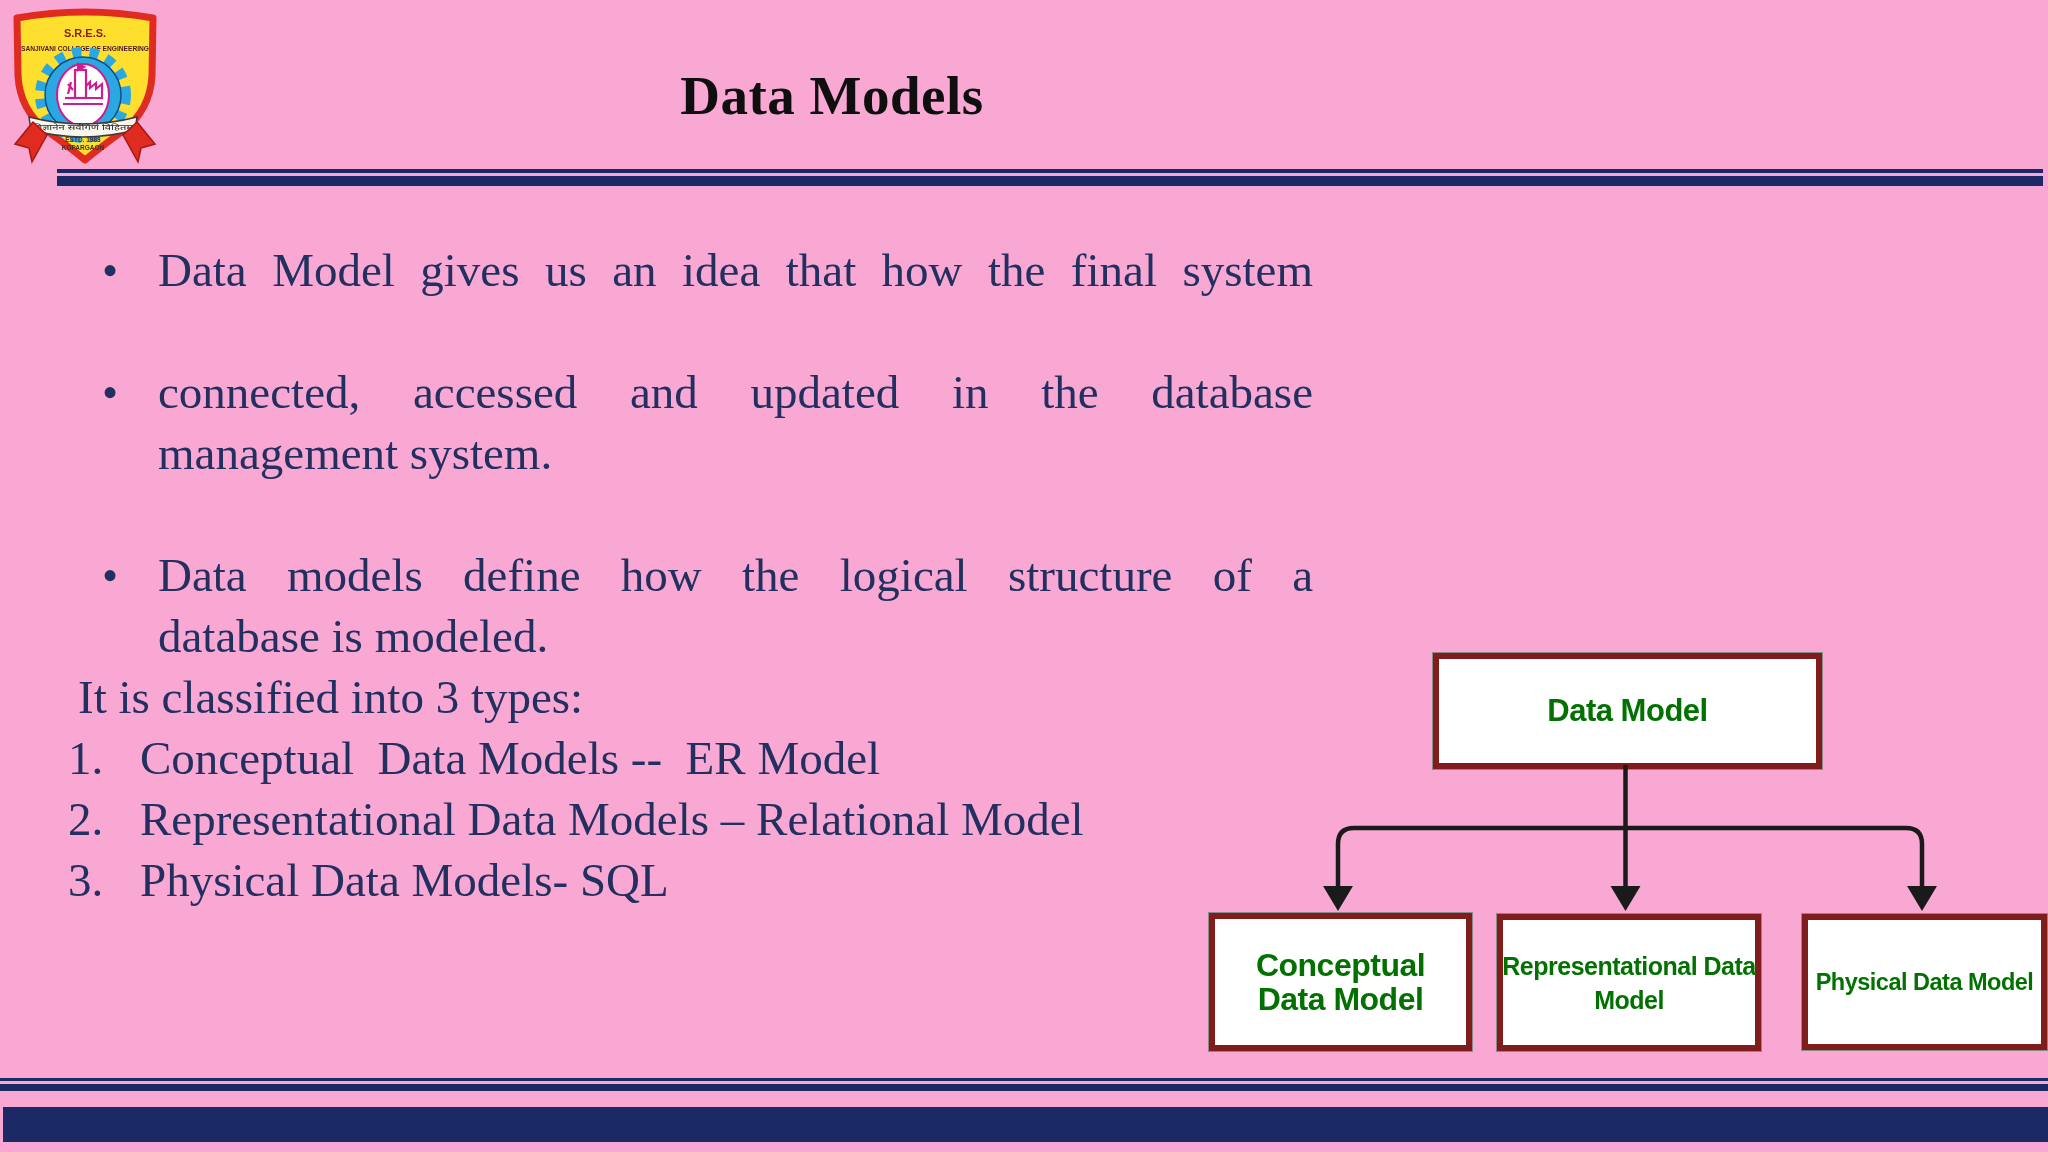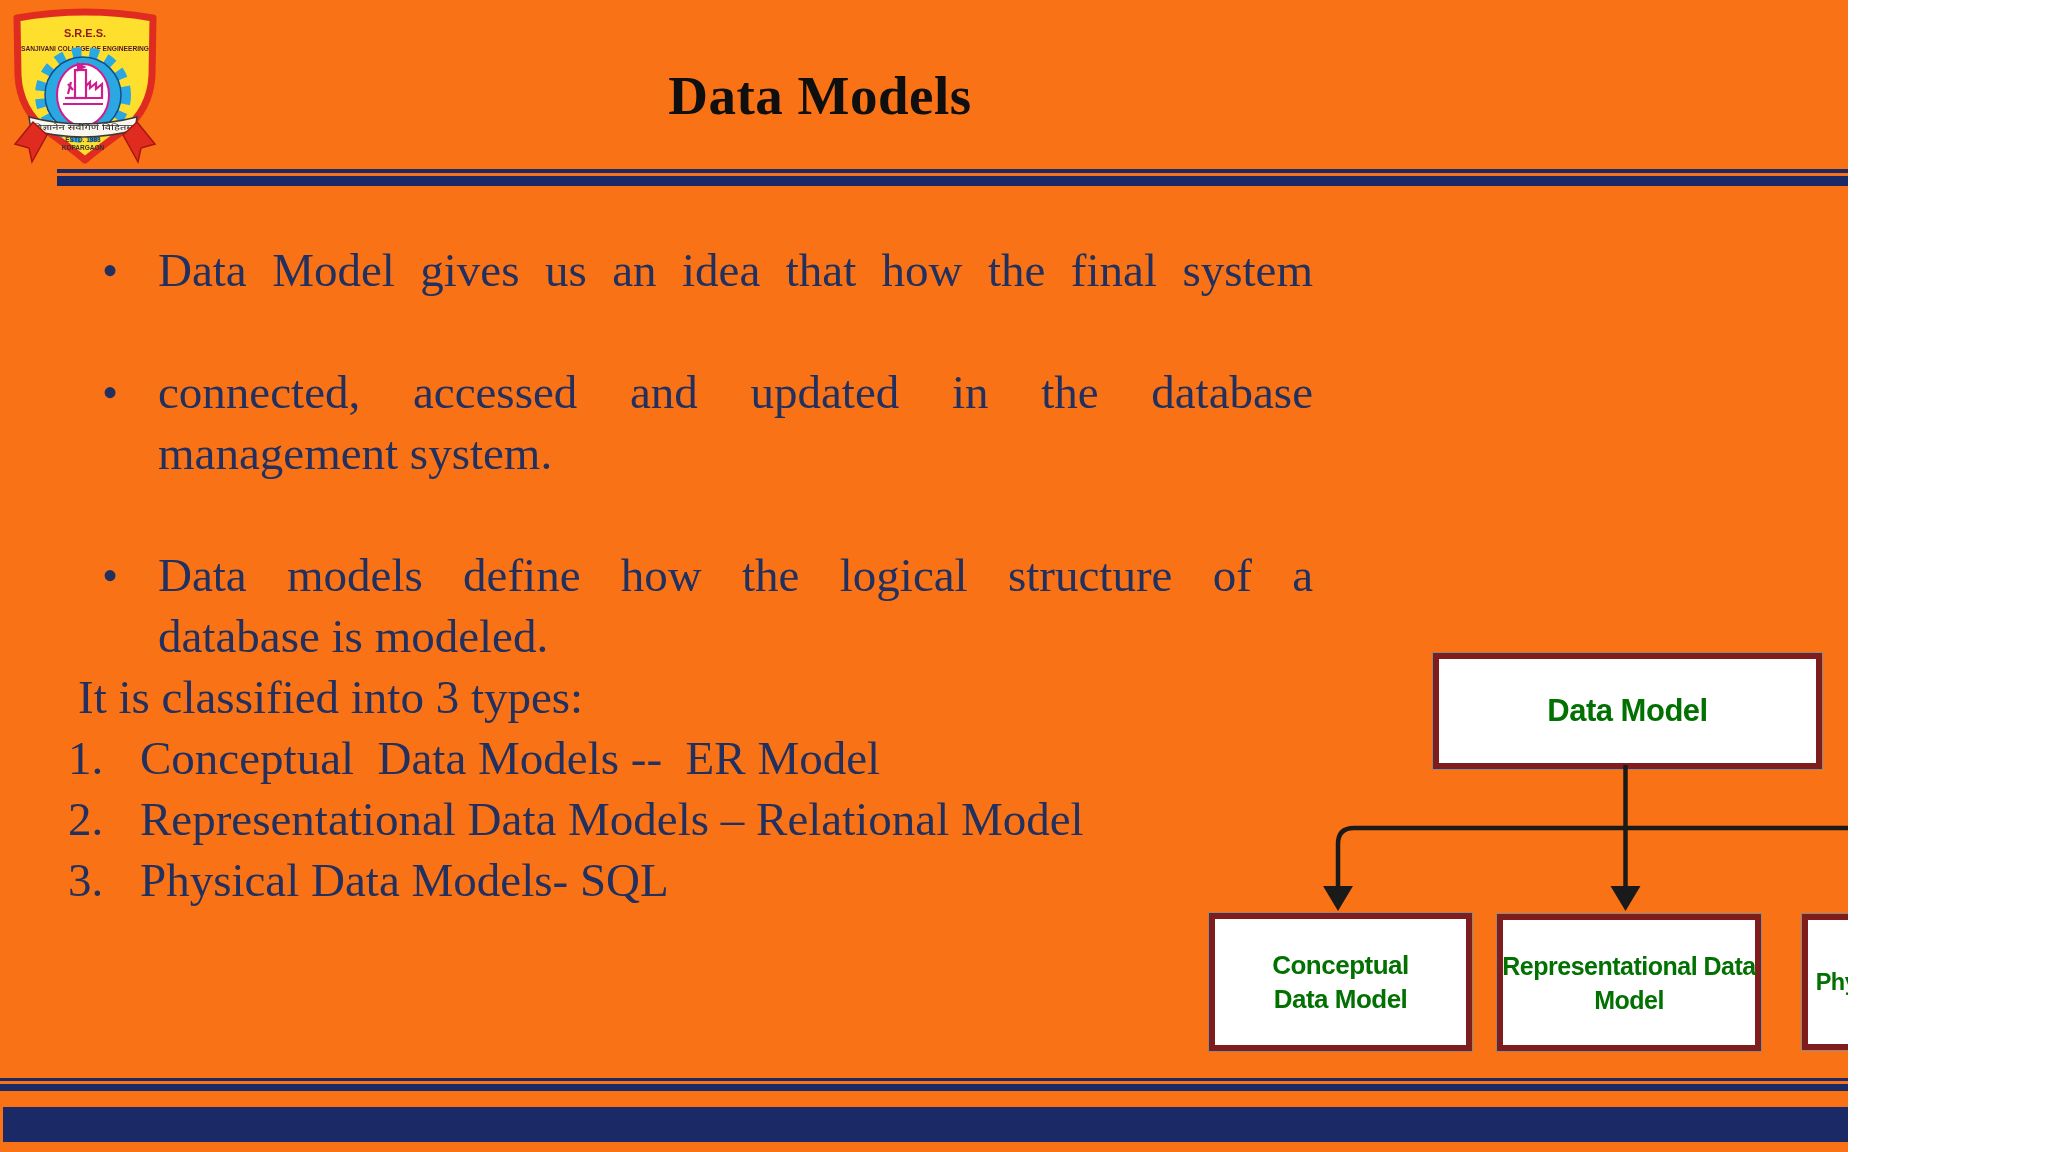"S.R.E.S." .slide { background: #f97316 -> #f9a8d4; width: 1848px -> 2048px }
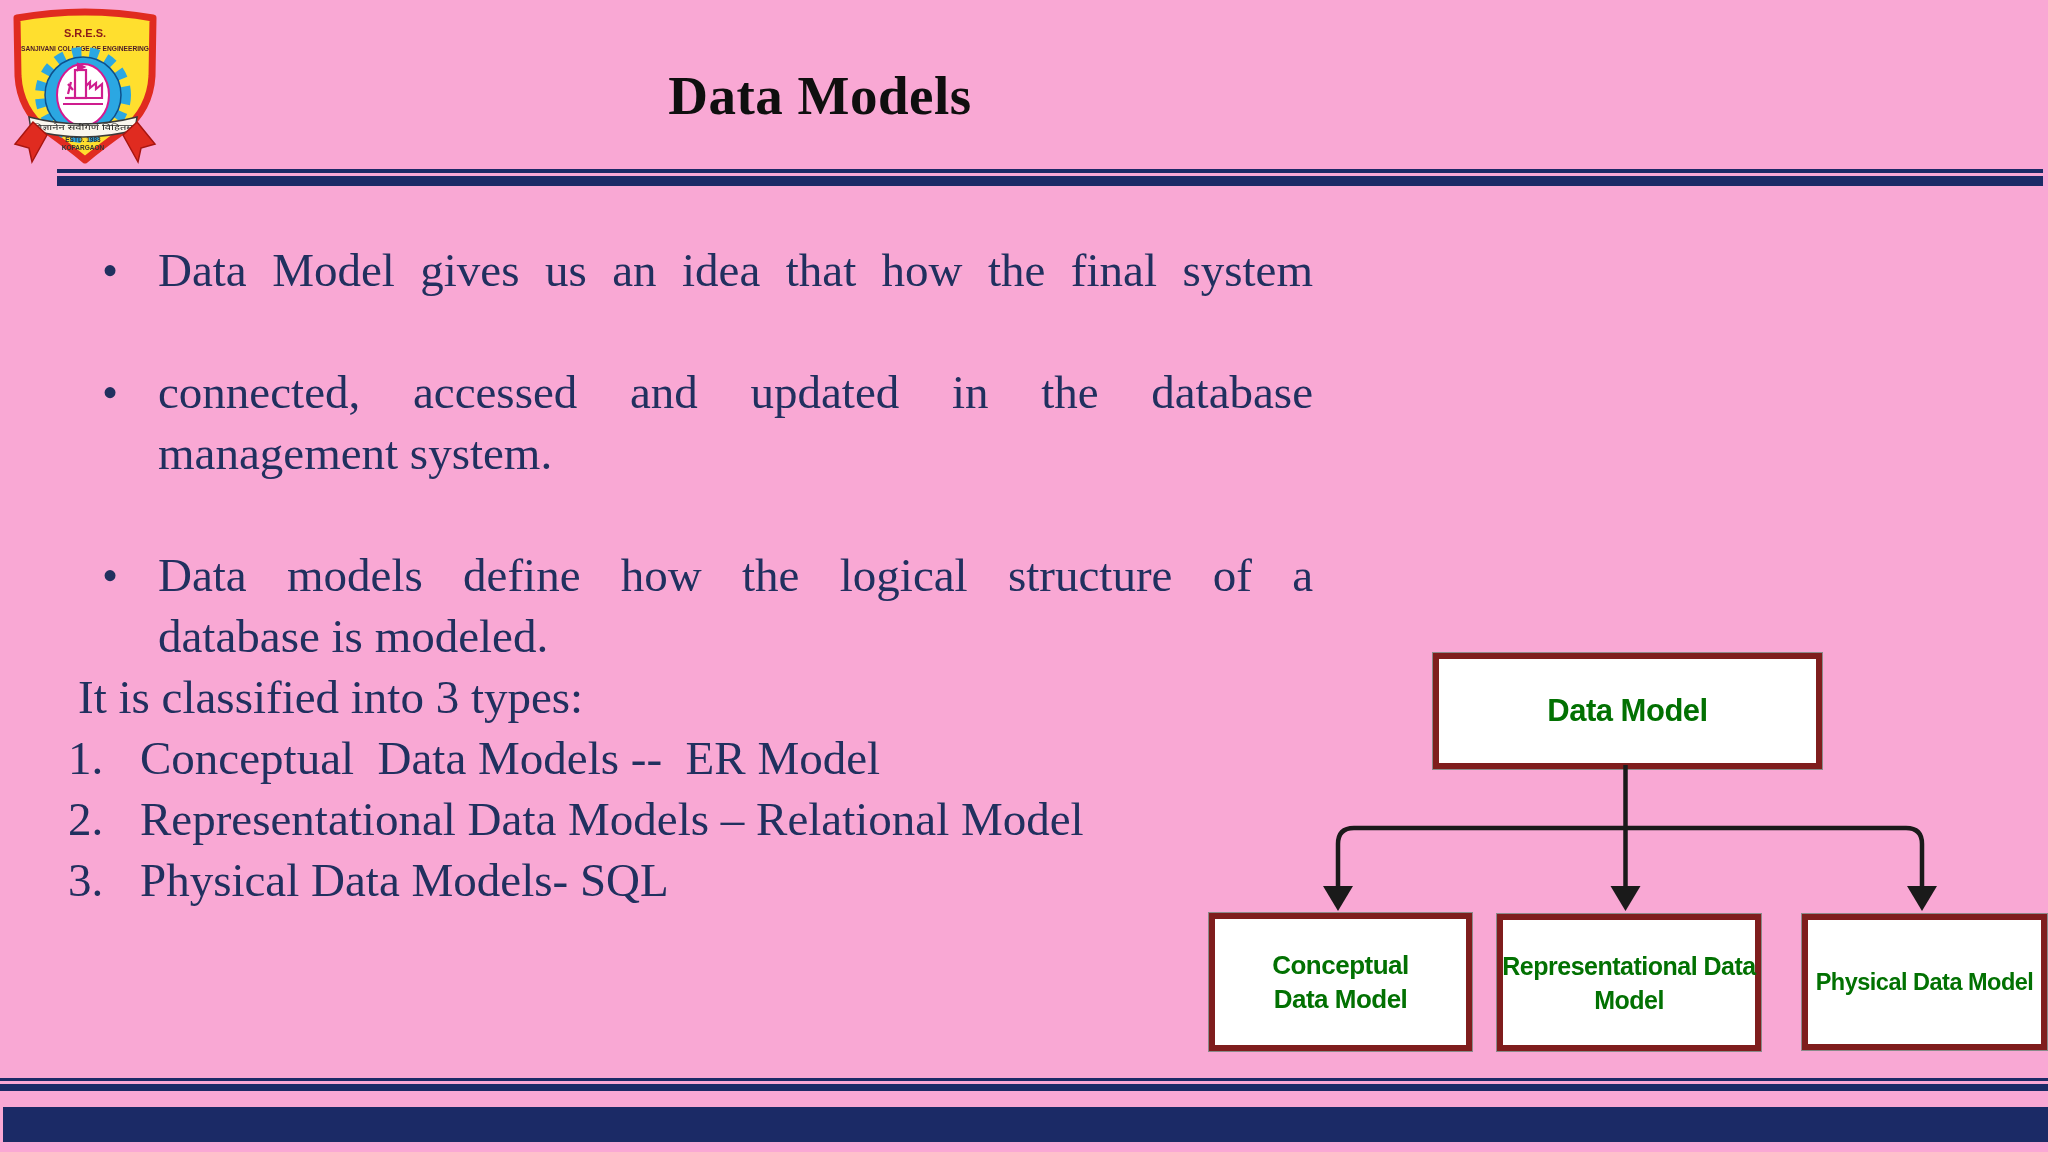"Data Models" .title { padding-left: none -> 12px }
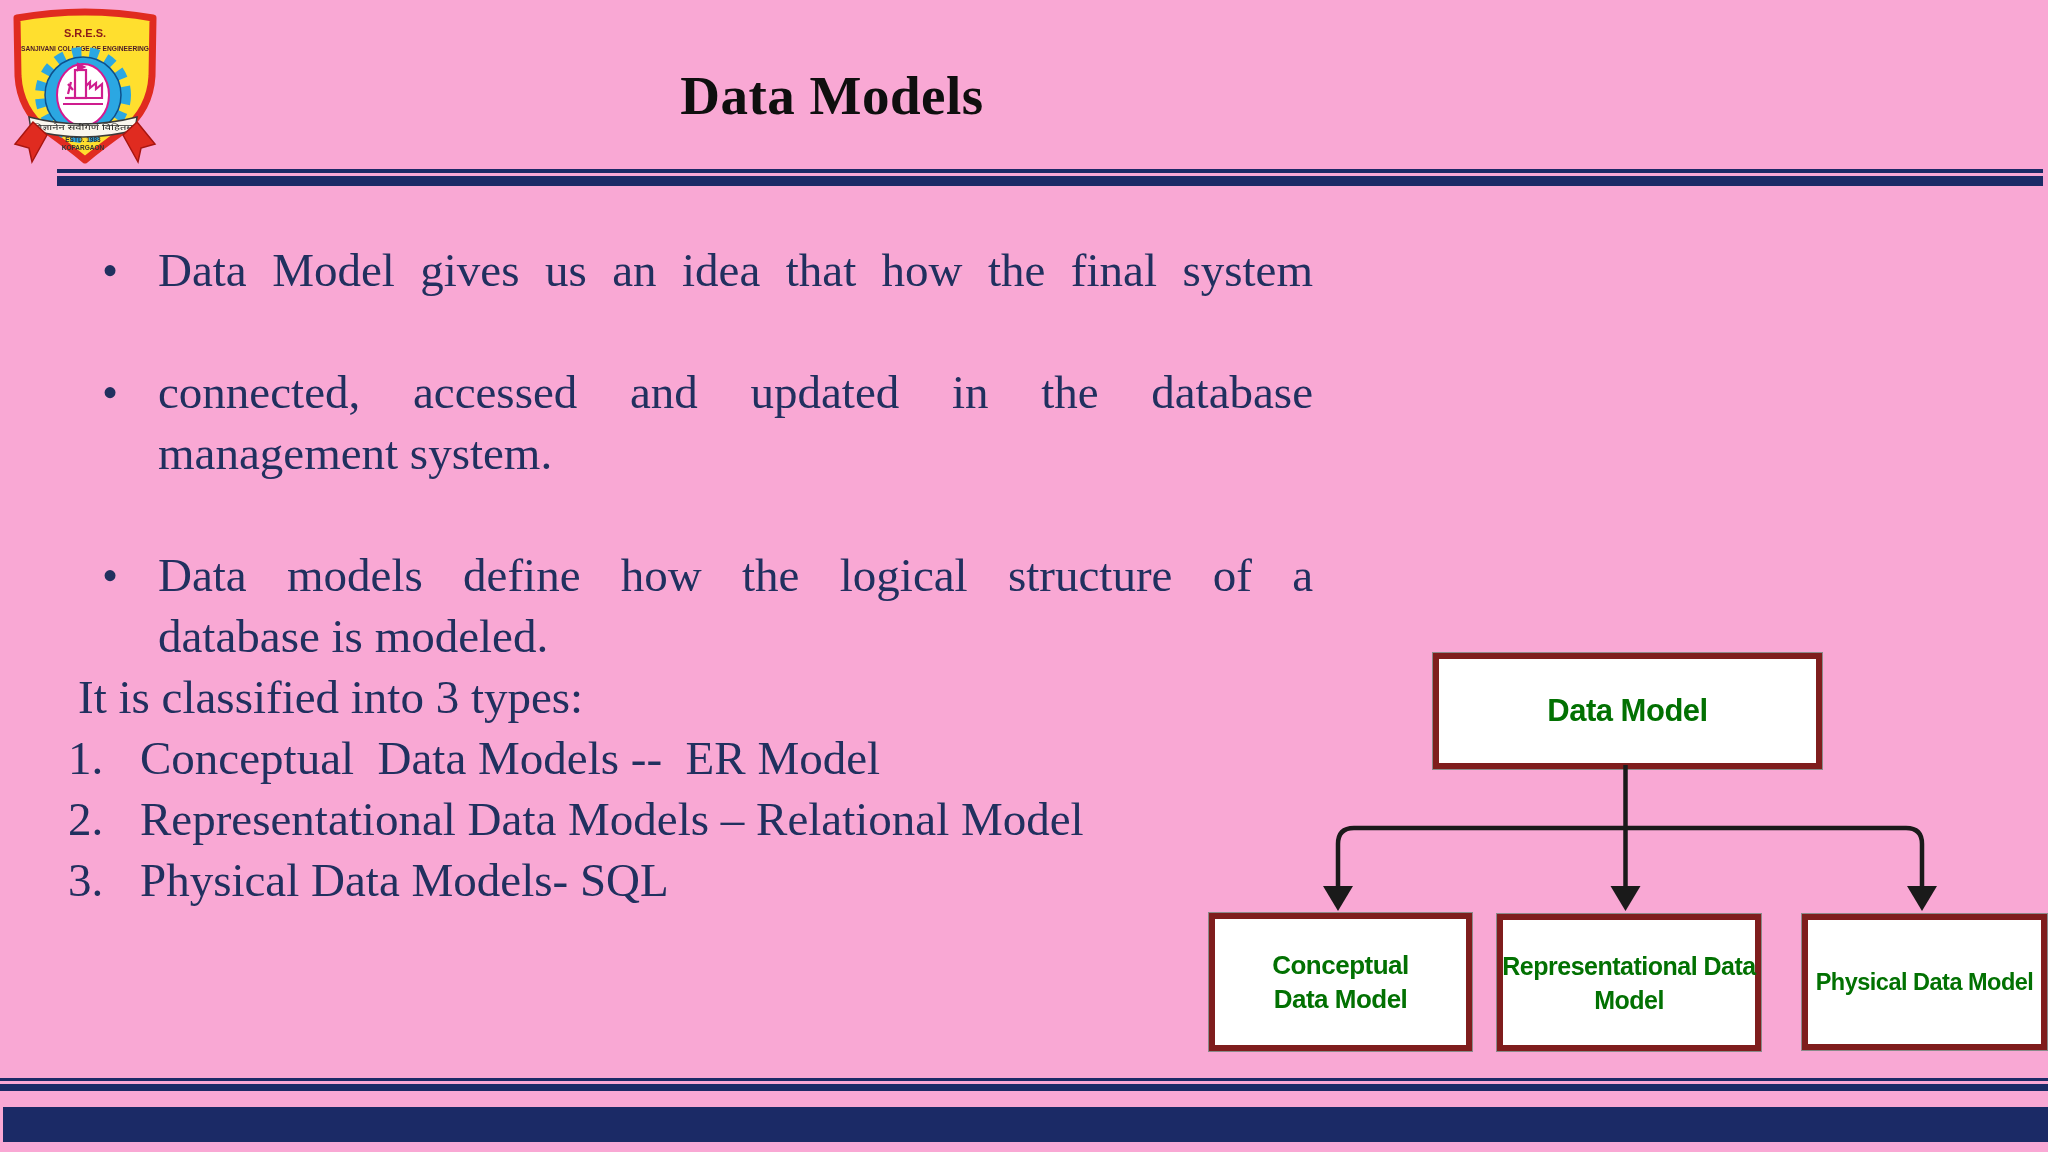"Conceptual" .child1 { font-size: 26px -> 32px }
